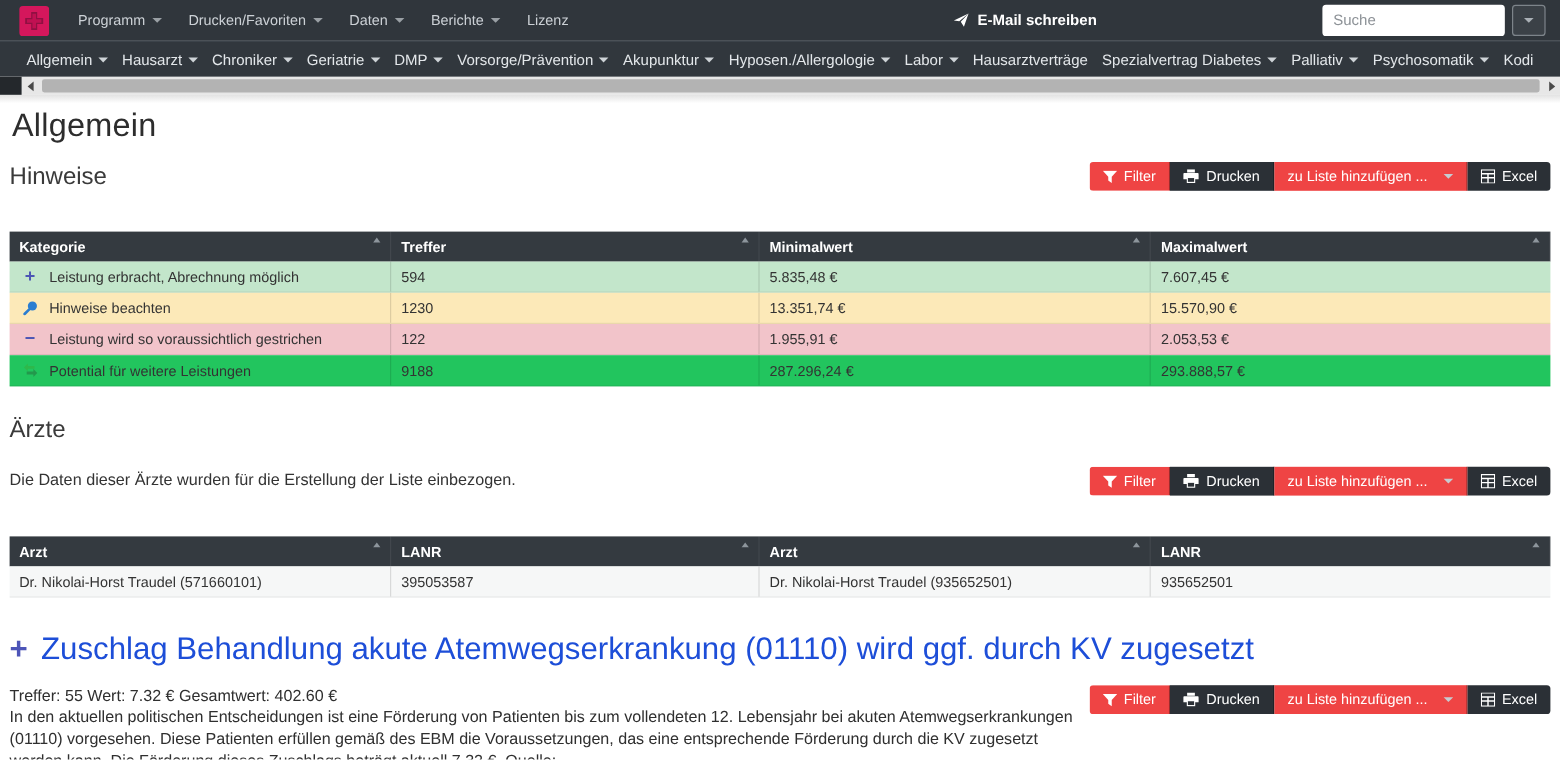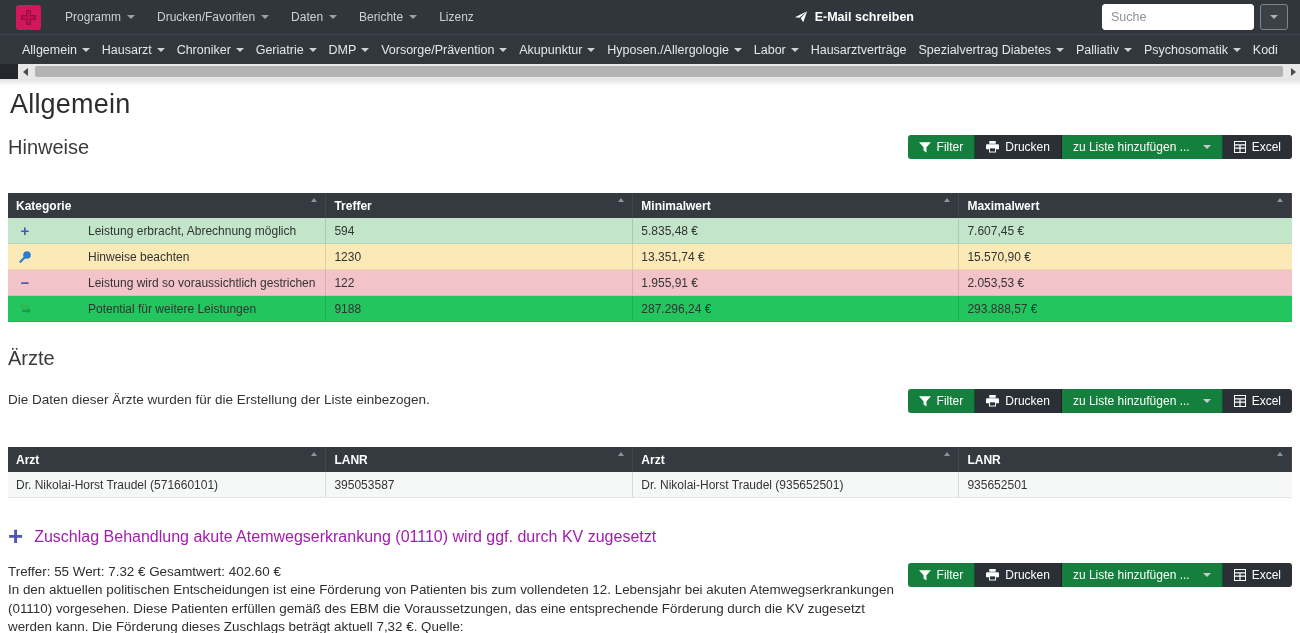"Filter" .shade-a { background: #15803d -> #ef4444 }
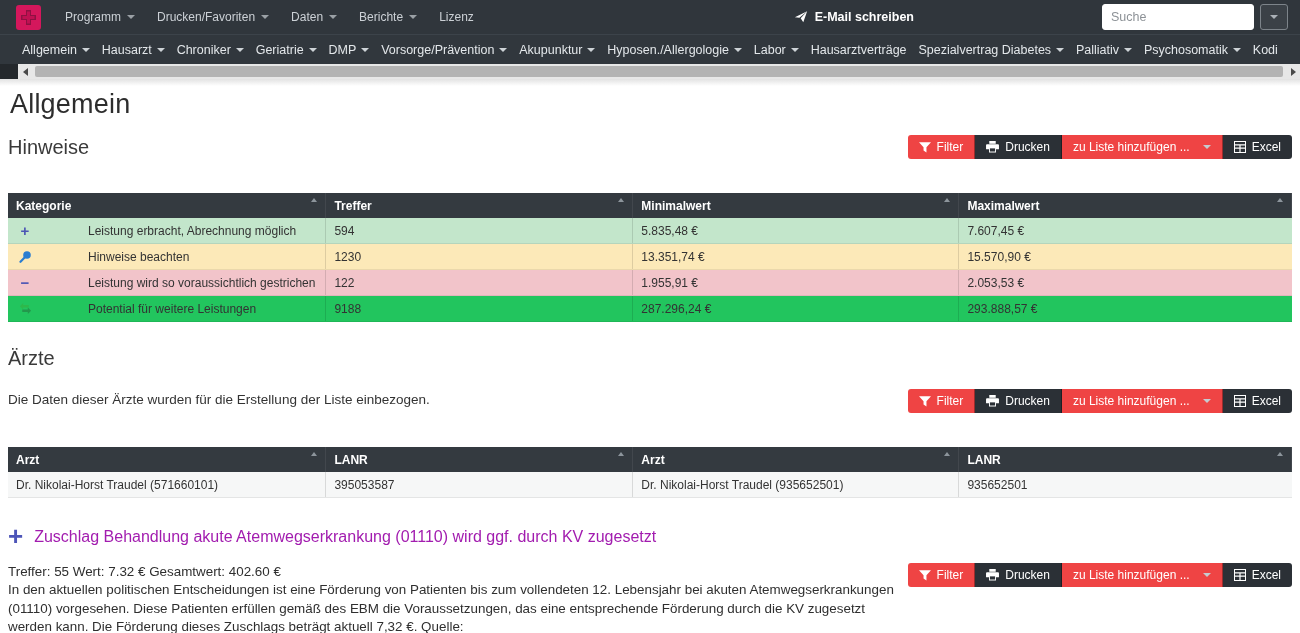"Kategorie" .cell { gap: 47px -> none }
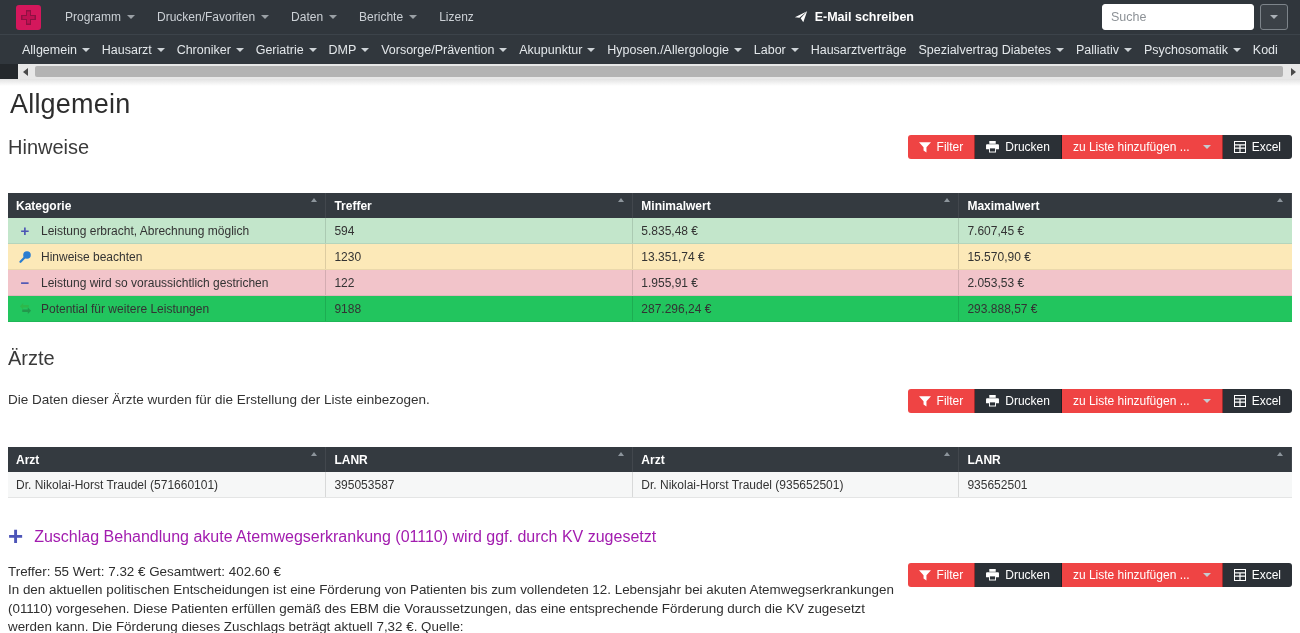"Zuschlag Behandlung akute" .zuschlag-h .ztitle { color: #a21caf -> #1d4ed8; font-size: 16px -> 26px }
